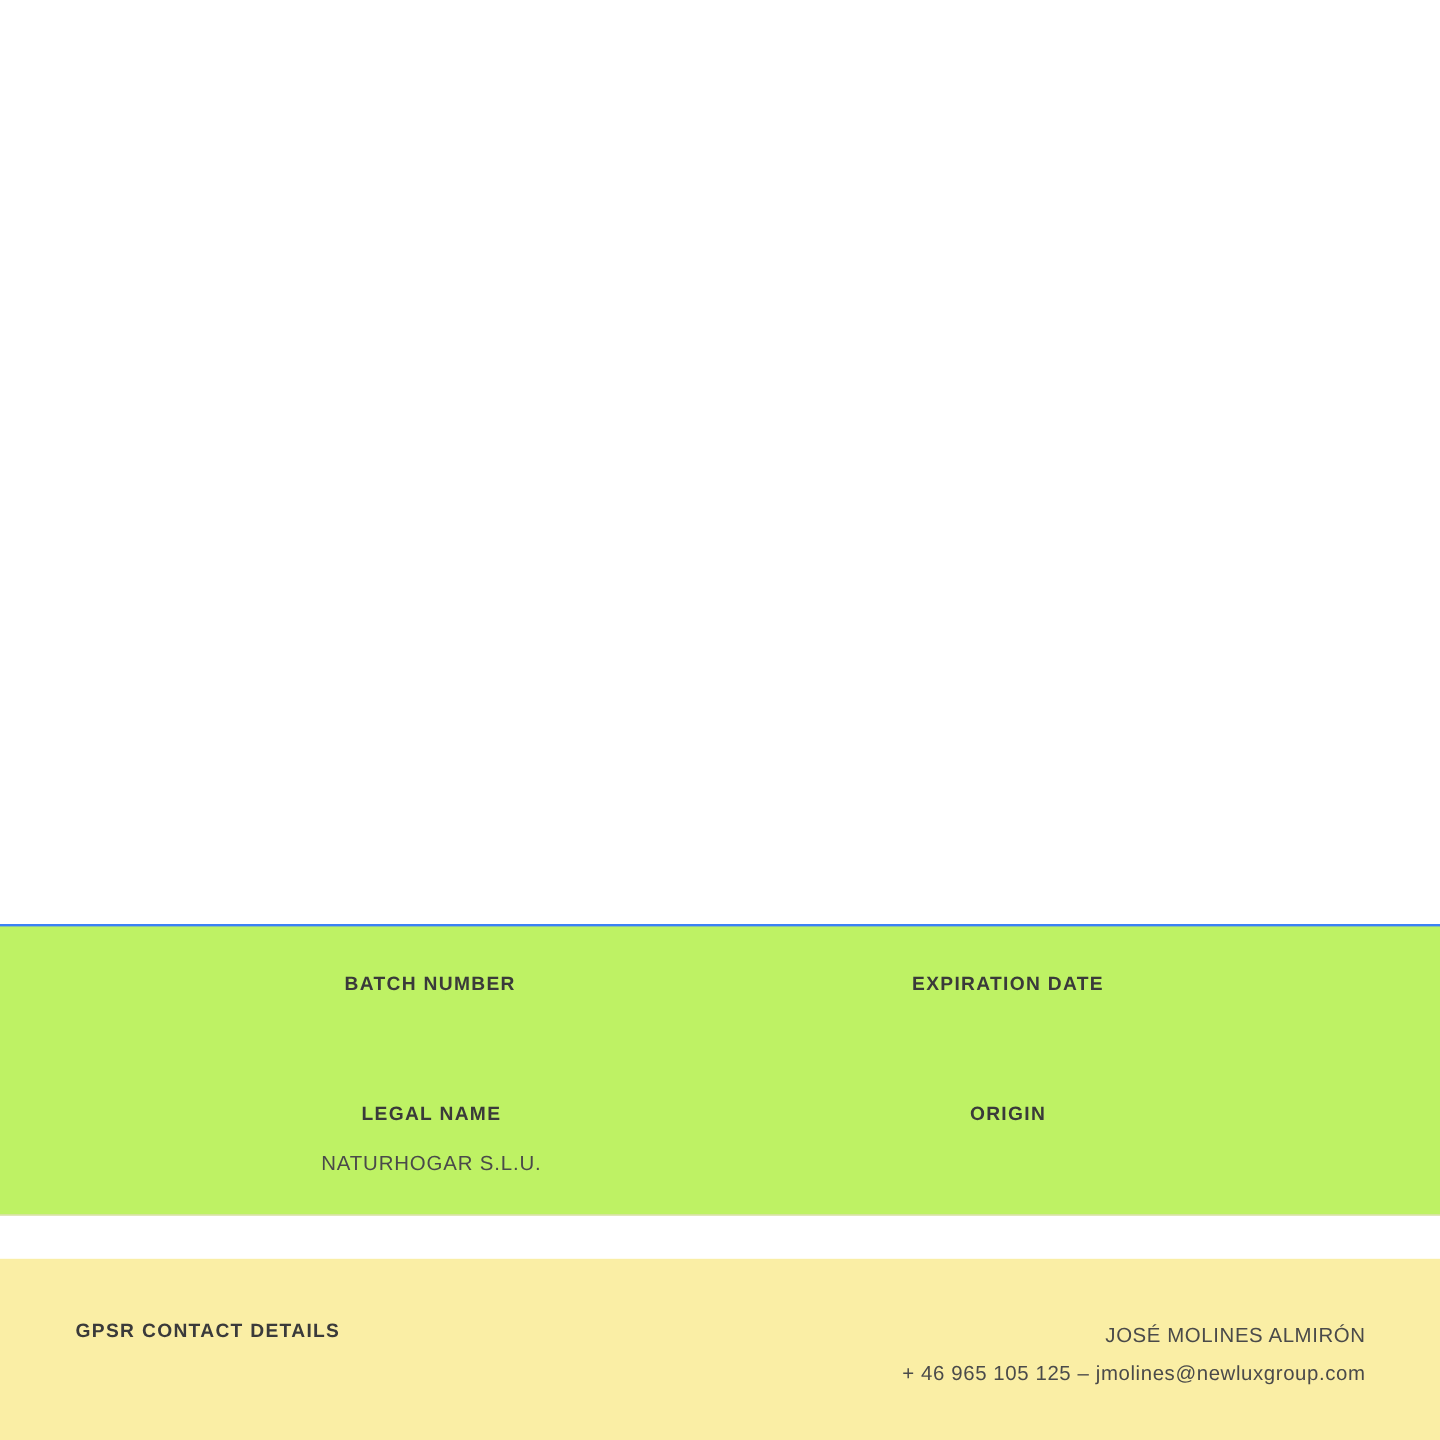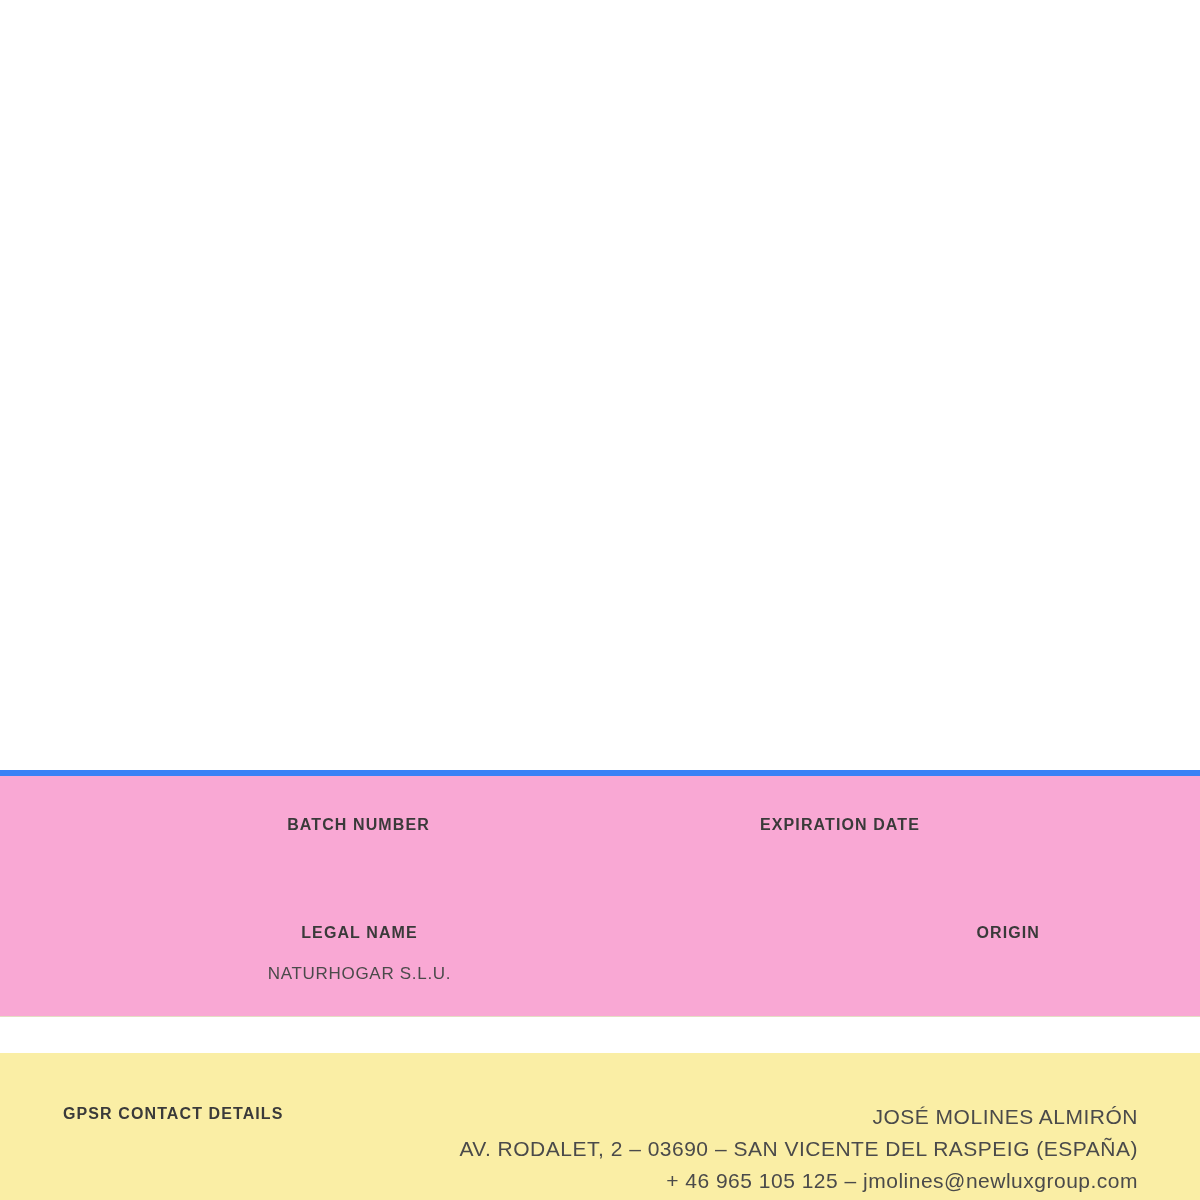"BATCH NUMBER" .info-panel { background: #f9a8d4 -> #bef264; border-top: 6px solid #3b82f6 -> 2px solid #3b82f6 }
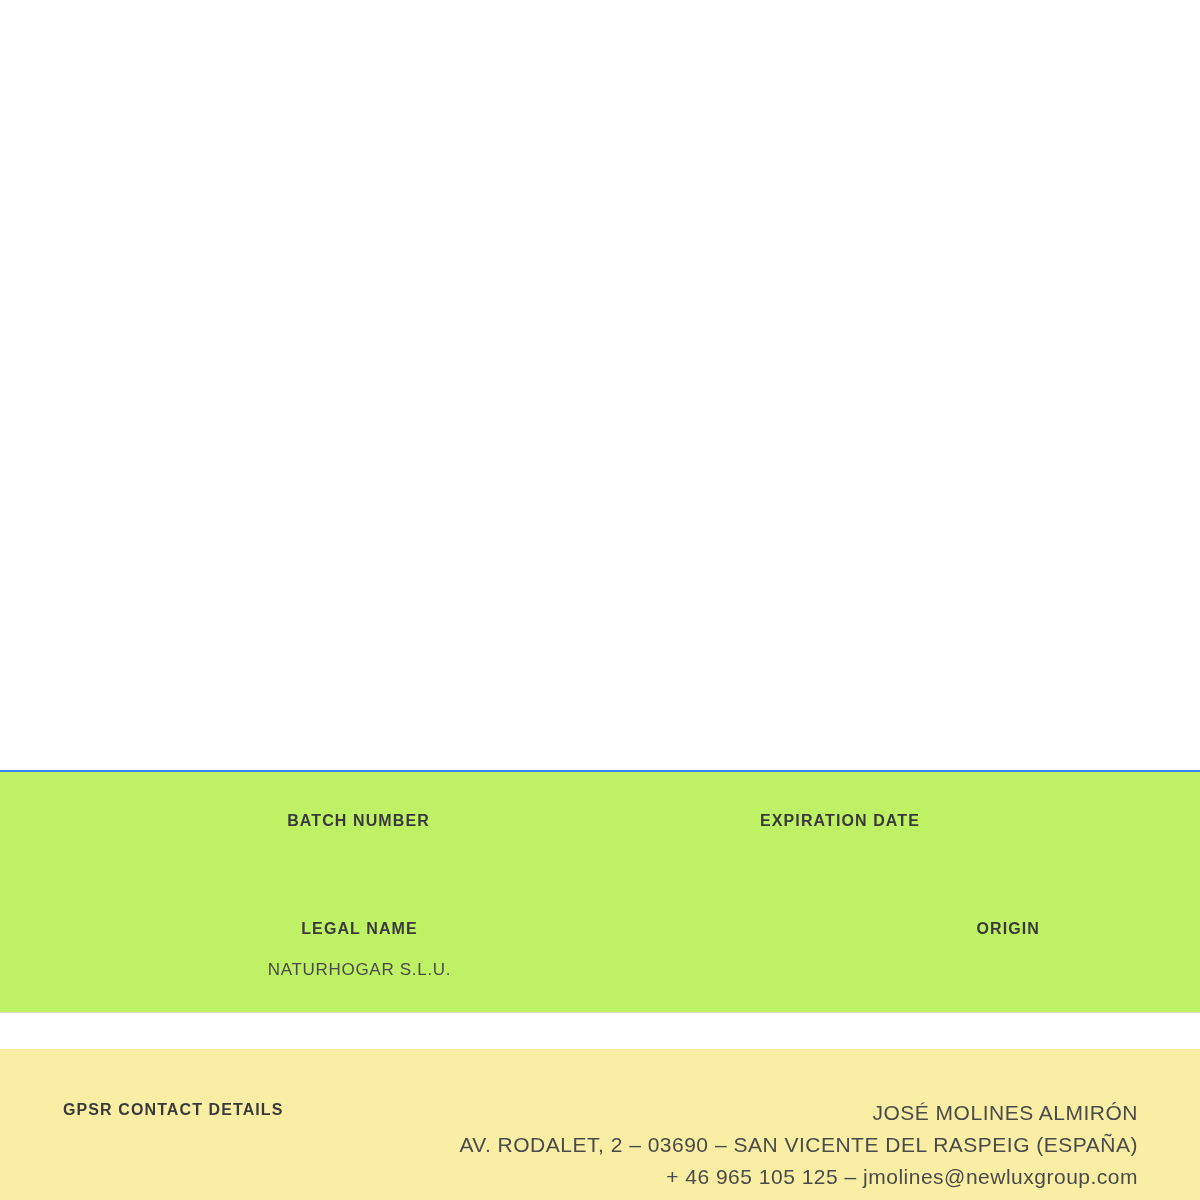"ORIGIN" .f-origin { text-align: right -> none }
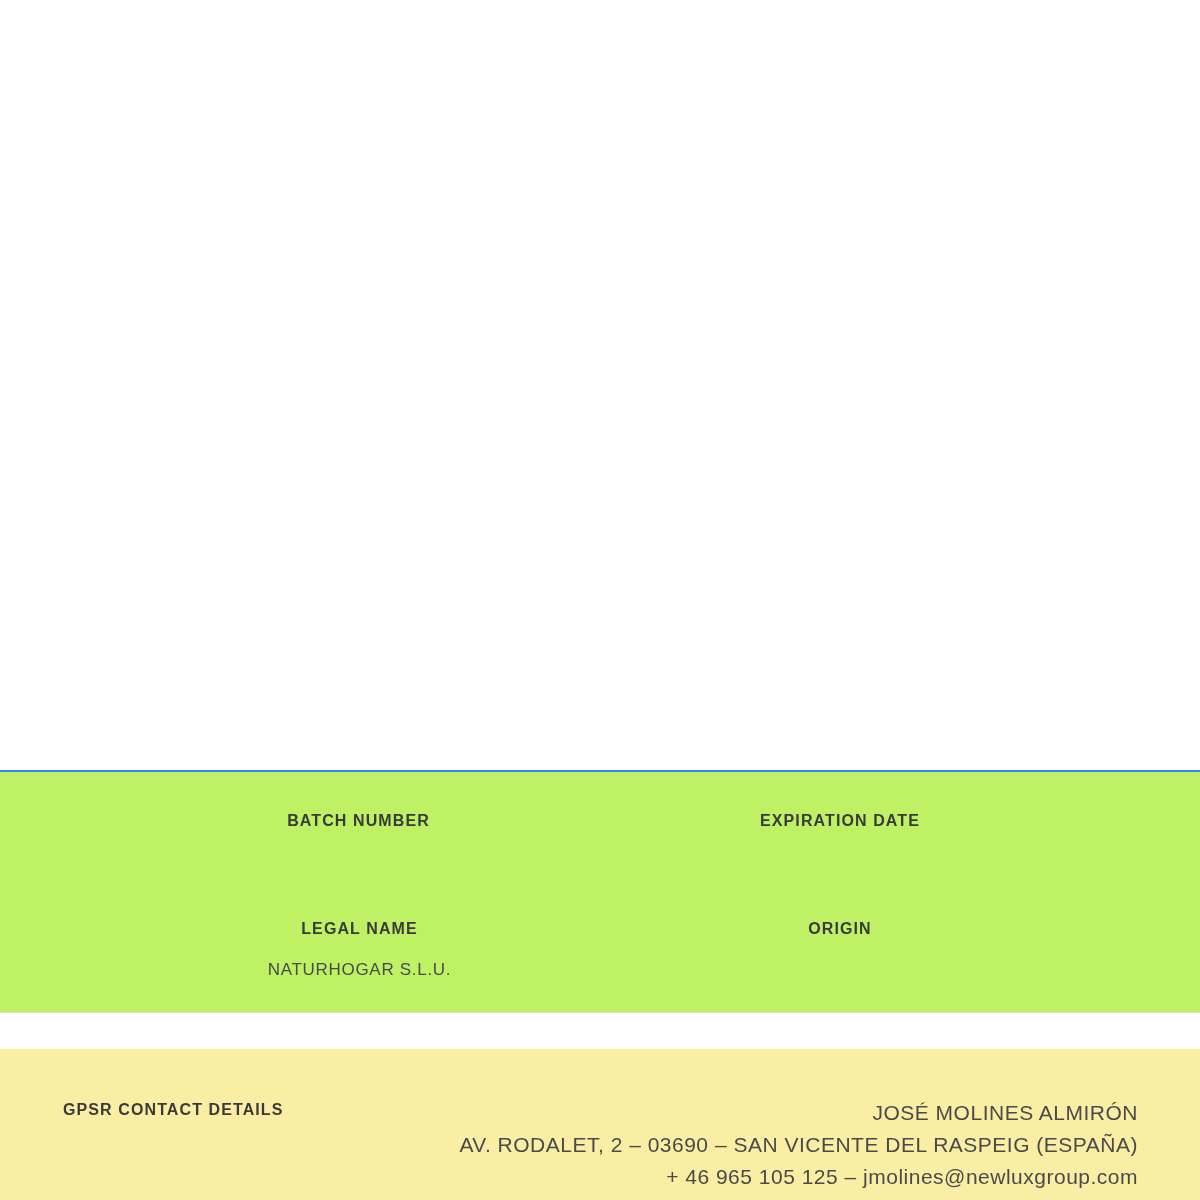"JOSÉ MOLINES ALMIRÓN" .gpsr-lines { font-size: 21px -> 17px }
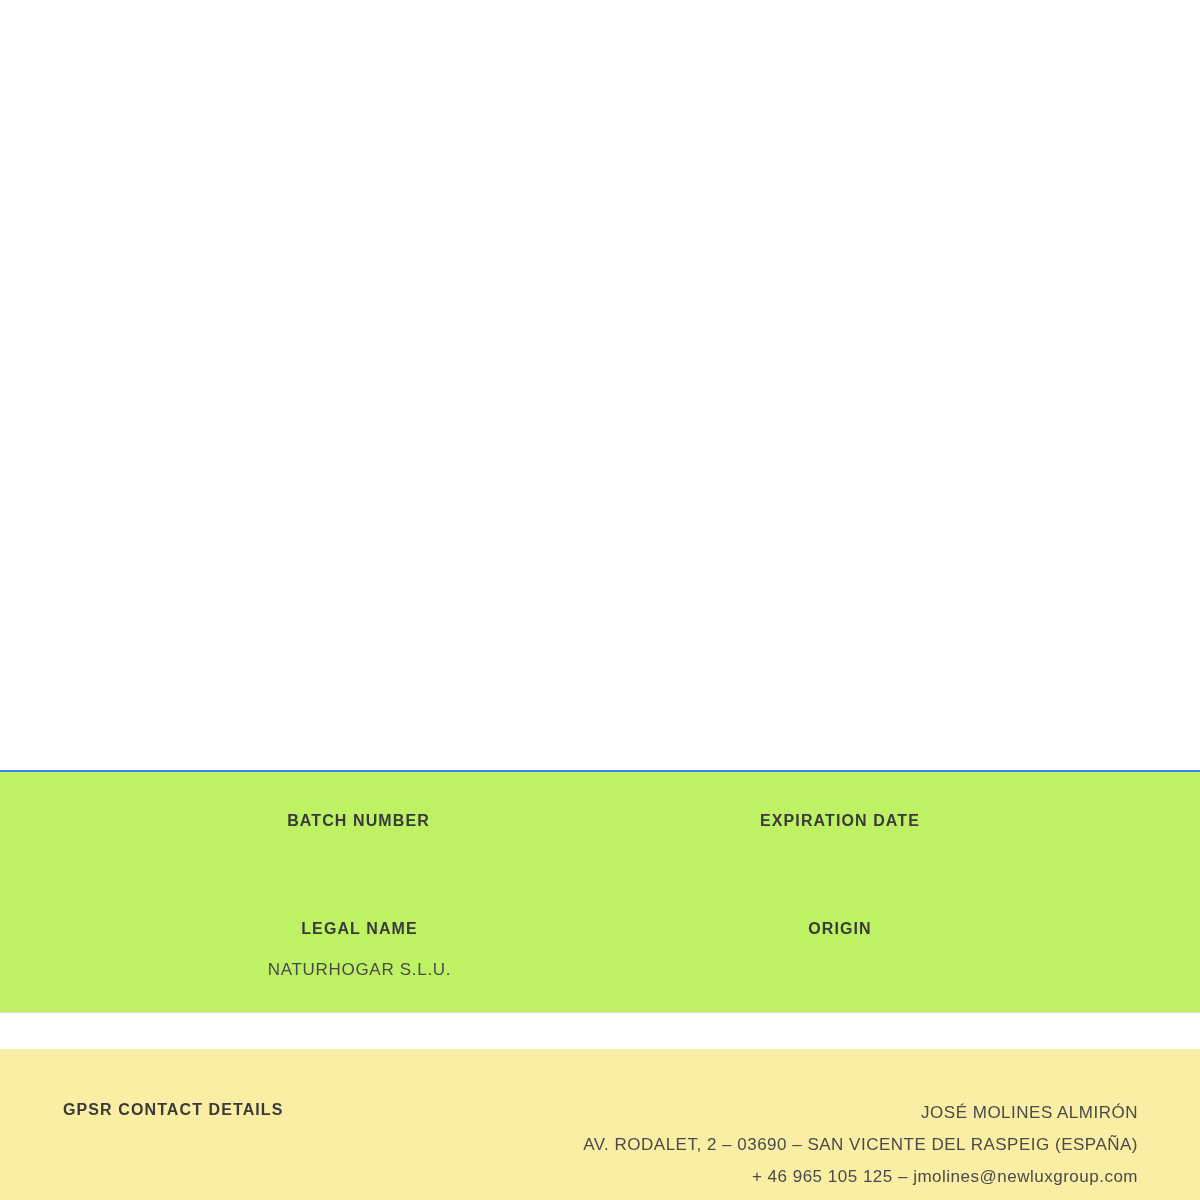"AV. RODALET, 2 – 03690" div.gpsr-line { html: <div>AV. RODALET, 2 – 03690 – SAN VICENTE DEL RASPEIG (ESPAÑA)</div> -> none }
